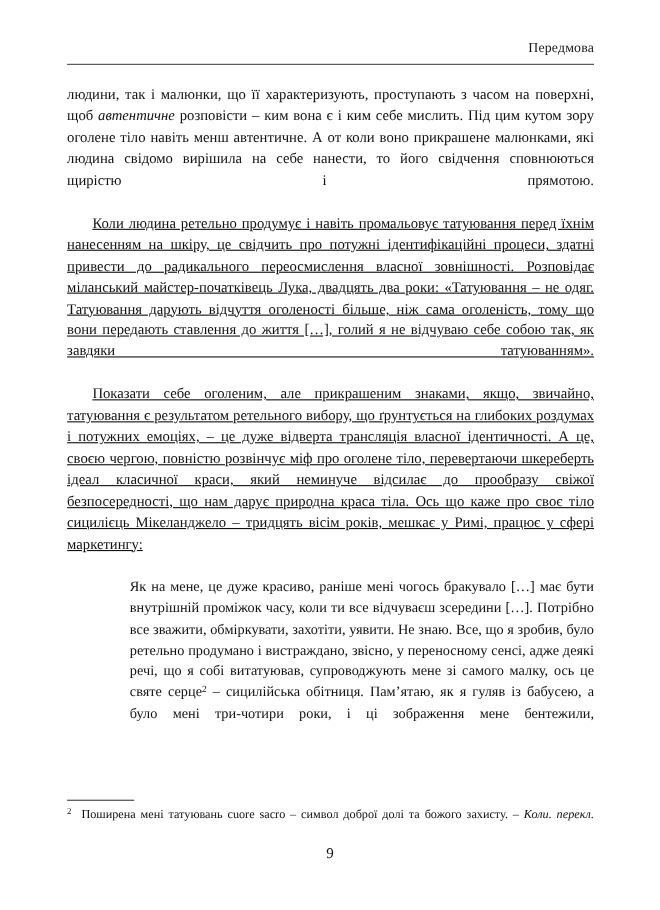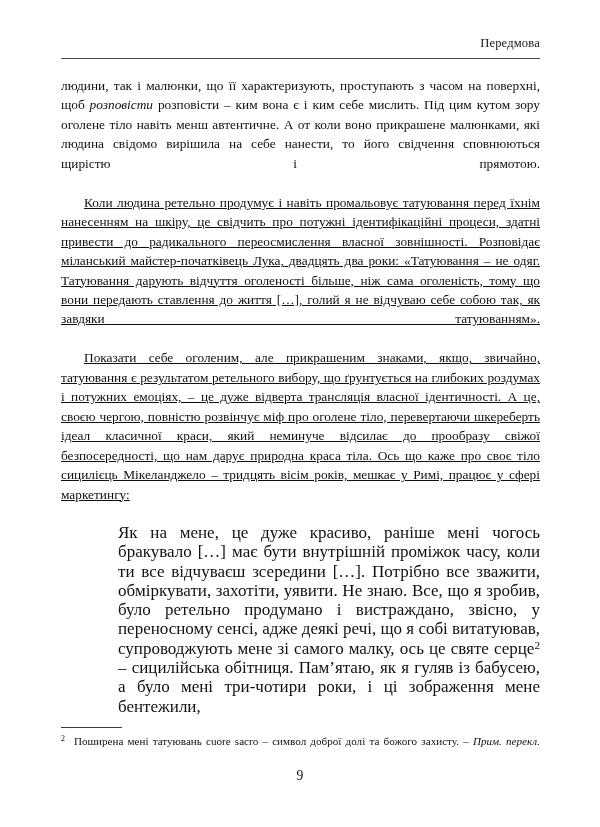"розповісти" em.it { text: розповісти -> автентичне }
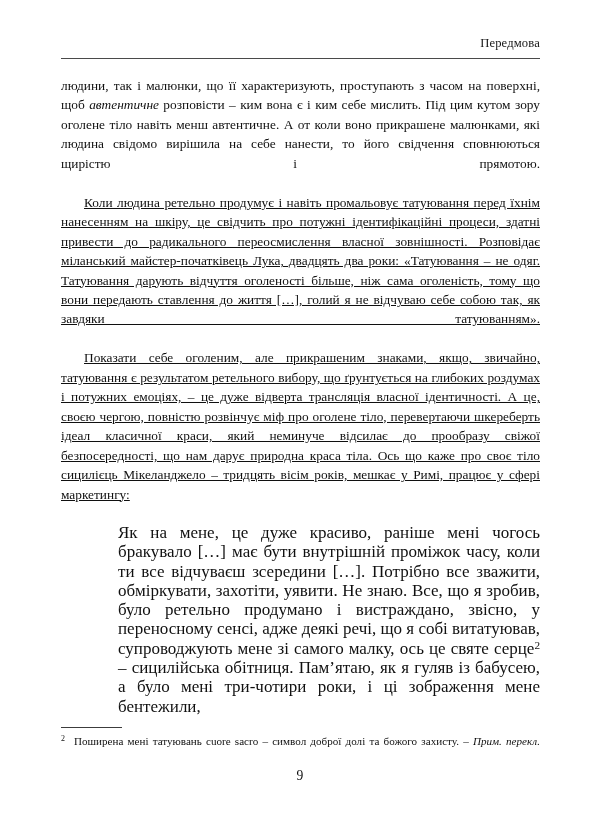"Як на мене, це дуже" .quote { font-size: 17px -> 13px }
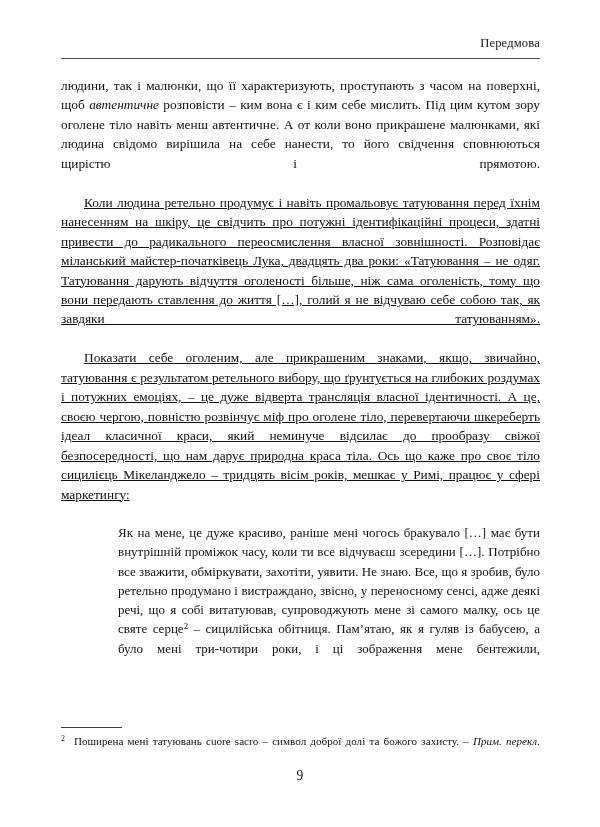"Прим. перекл." em.it { text: Прим -> Коли }
